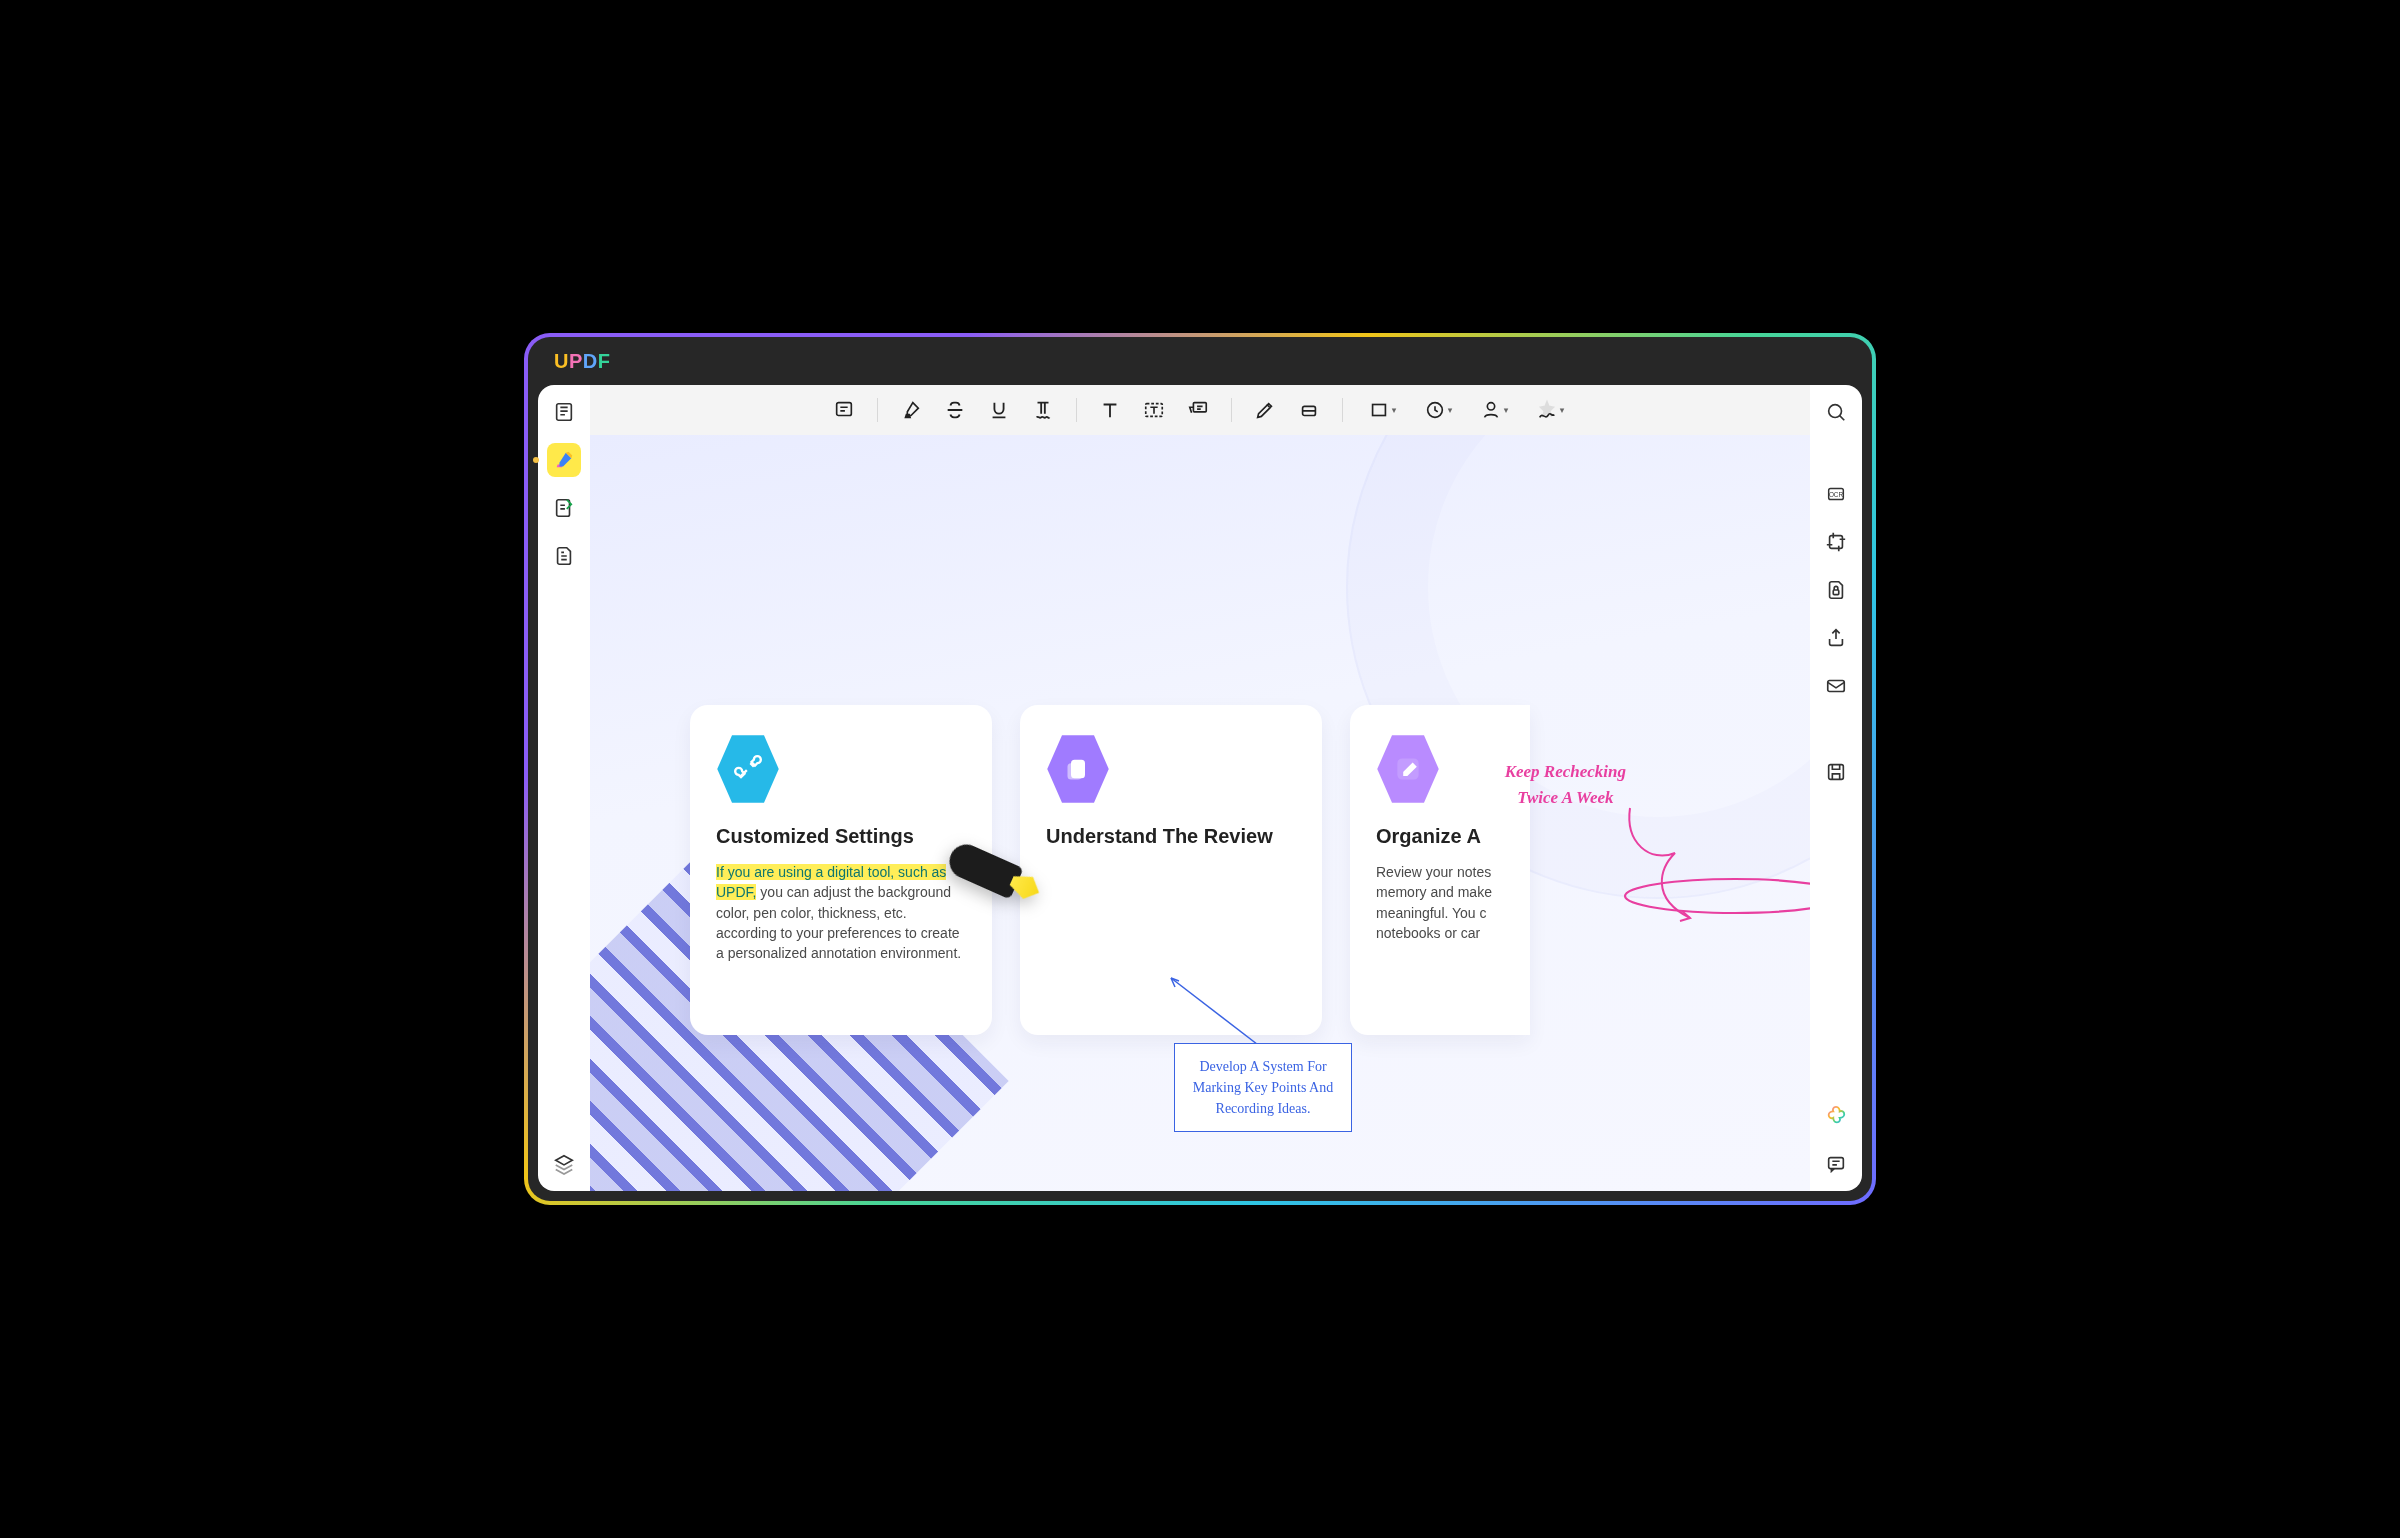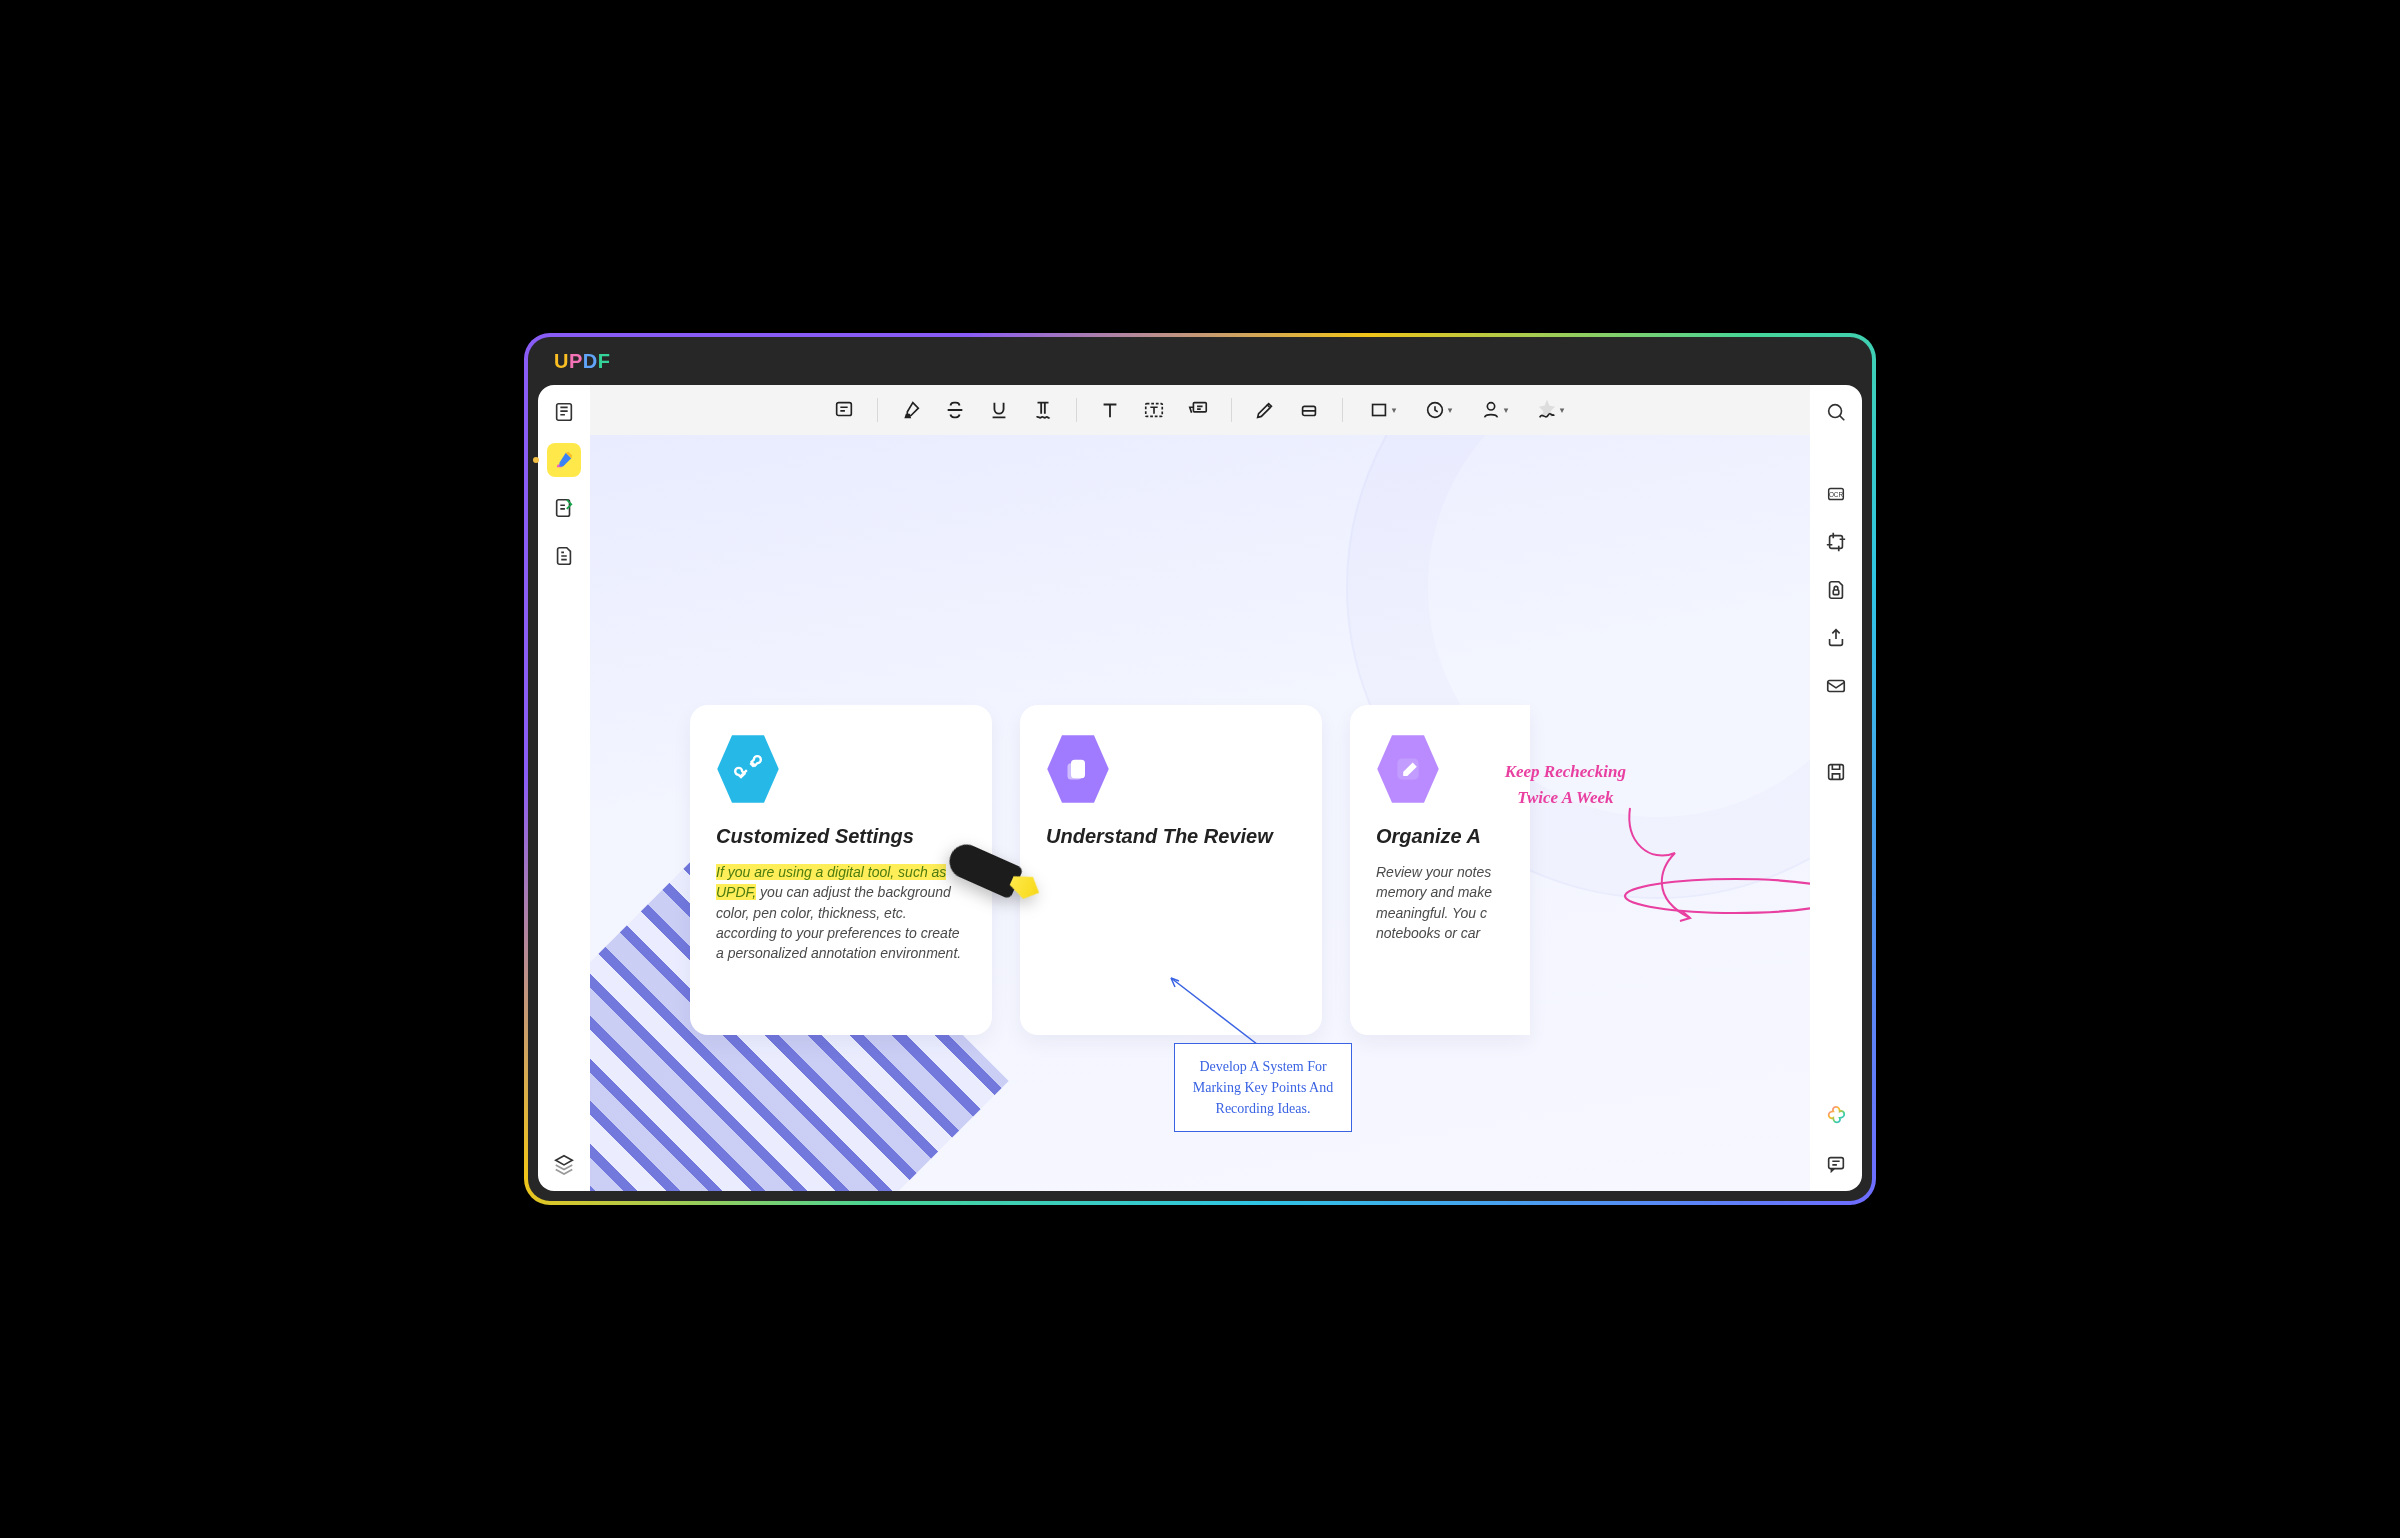"Customized Settings" .cards { font-style: italic -> none }
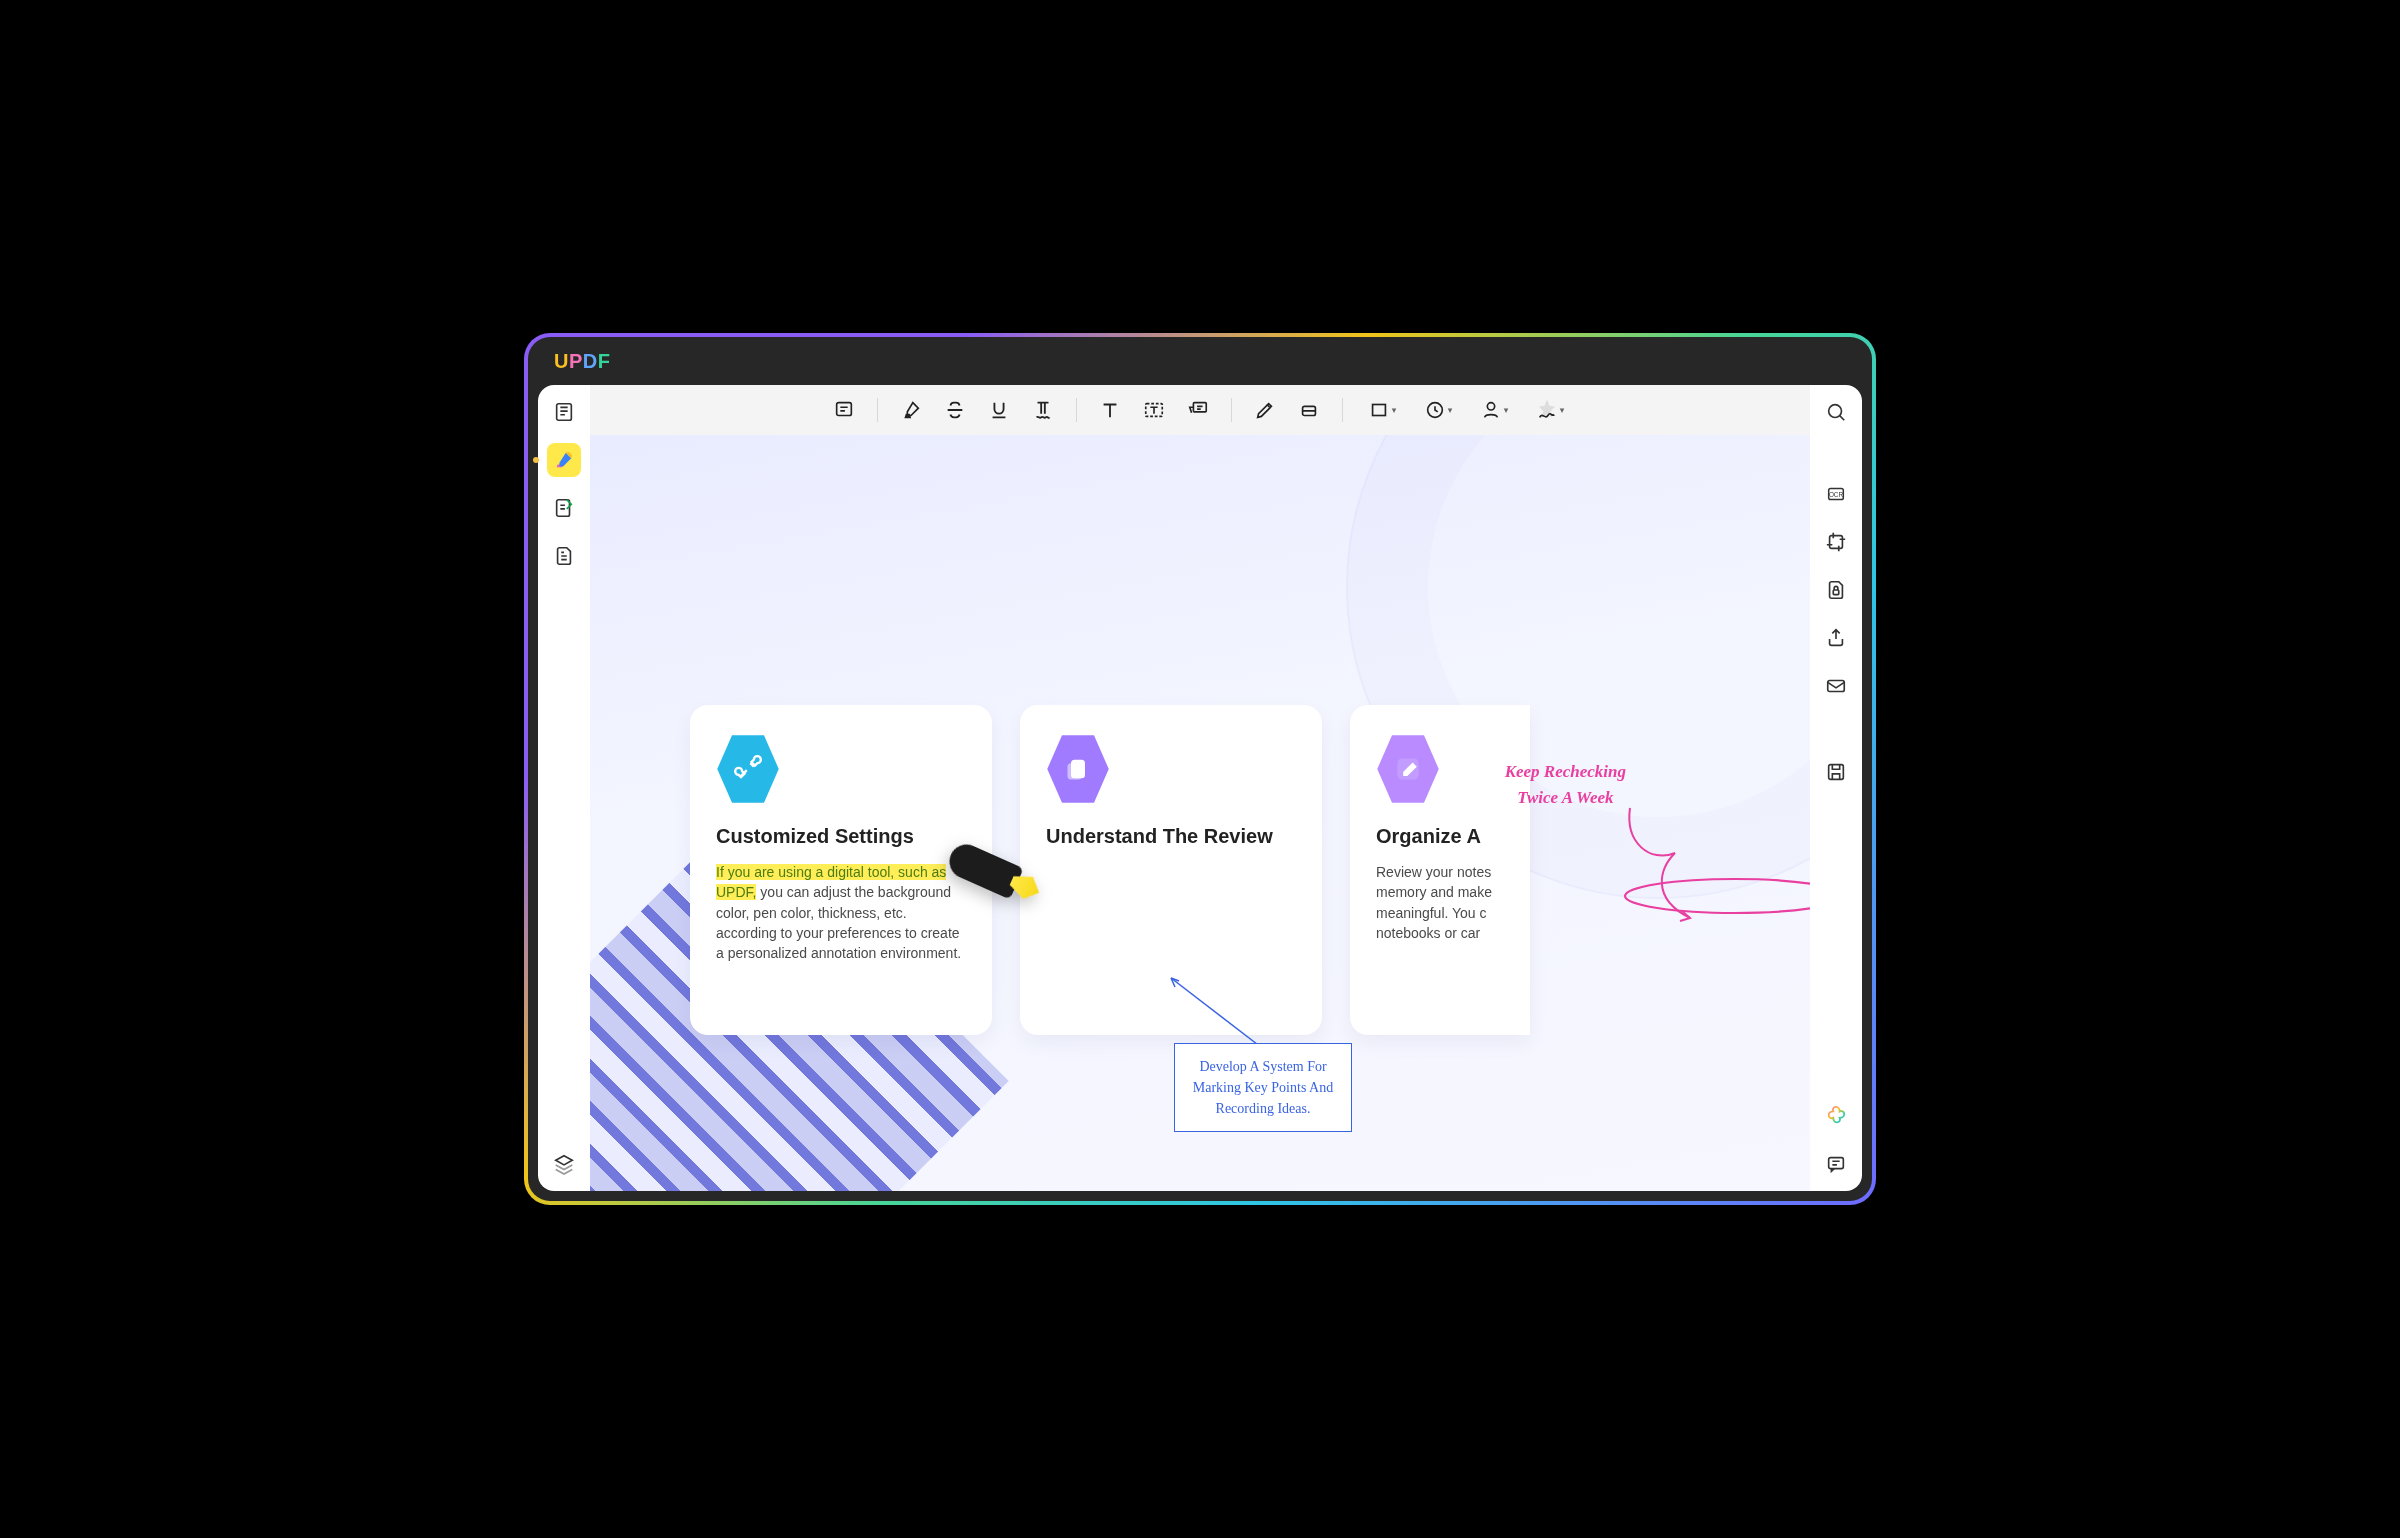"If you are using a" .hl-y { color: #4d7c0f -> #0f766e }
